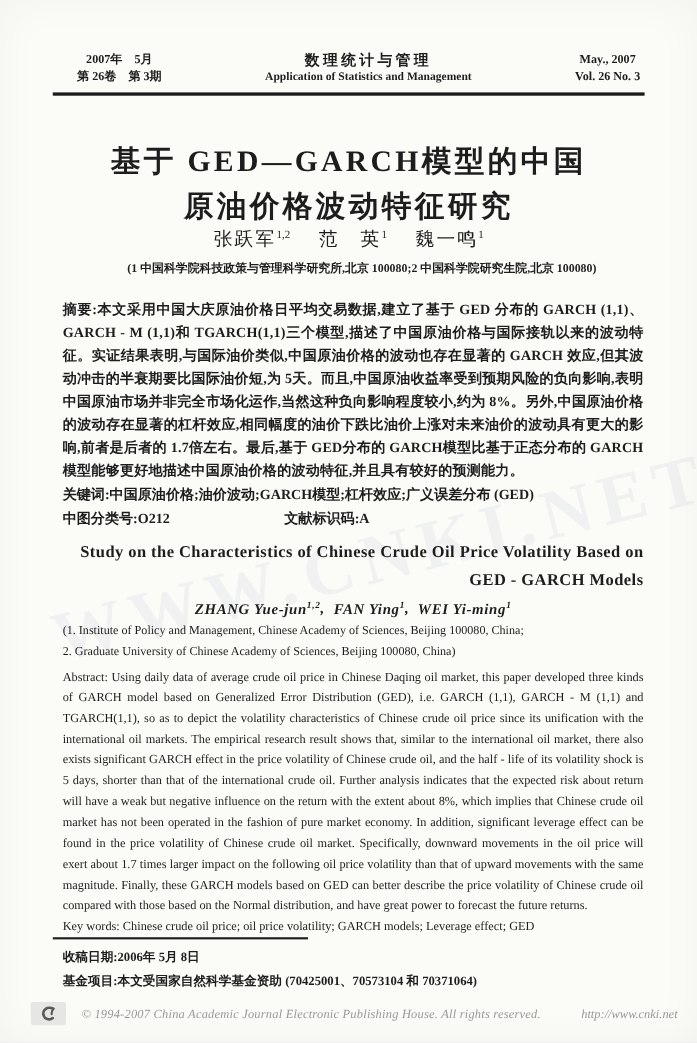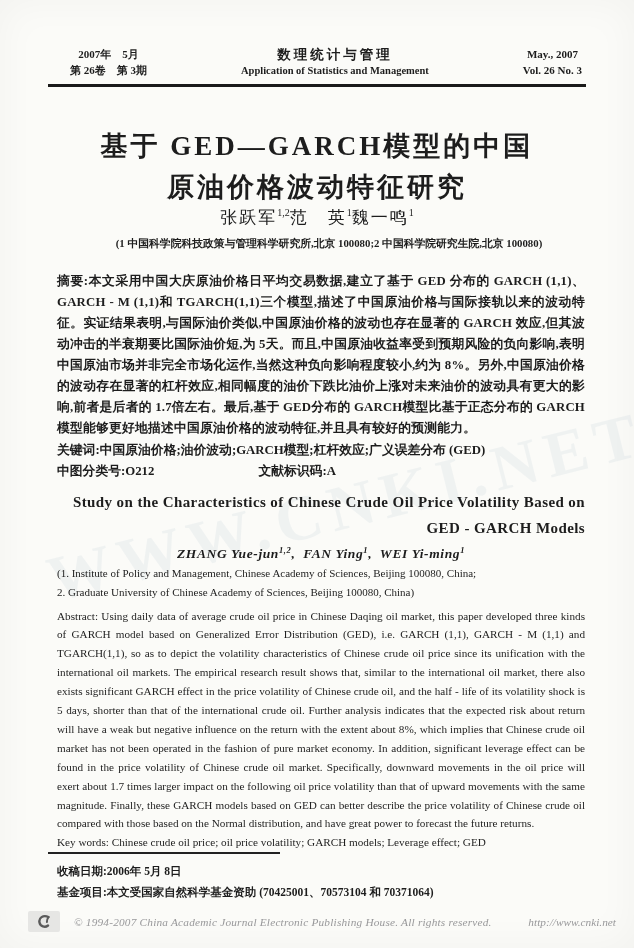"张跃军1,2" .authors-zh { gap: none -> 26px }
